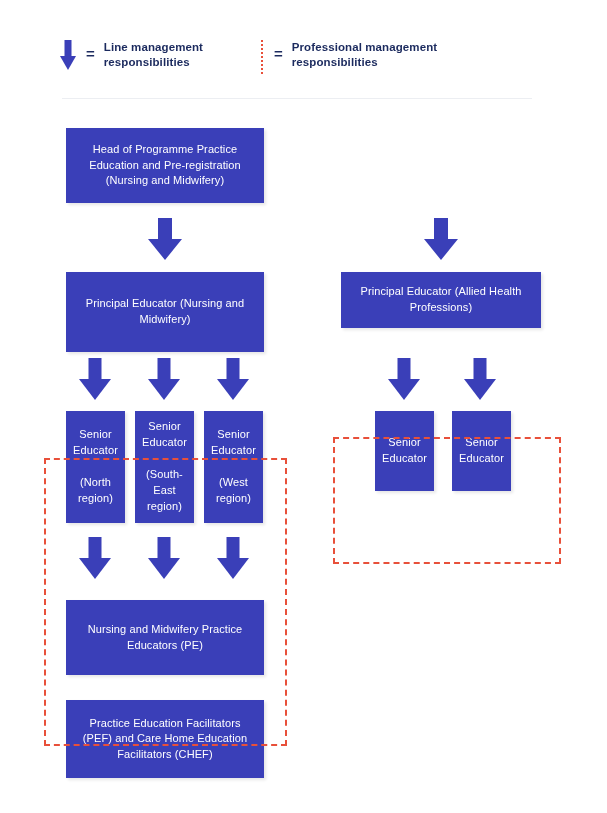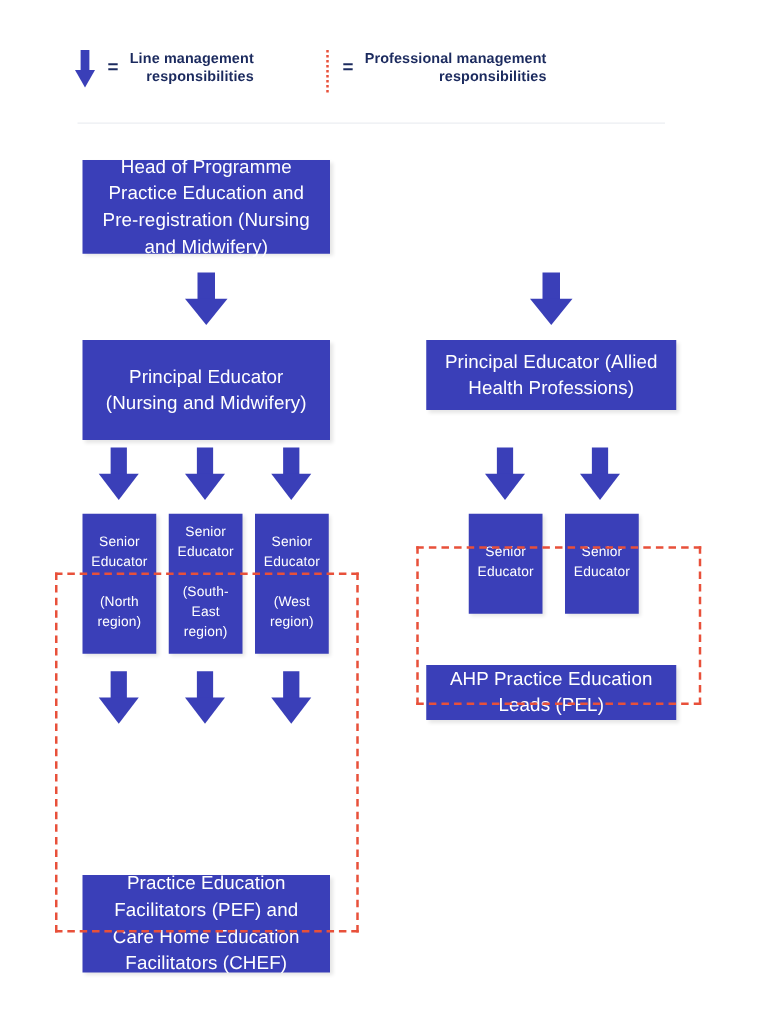"Line management" .legend-text { text-align: right -> none }
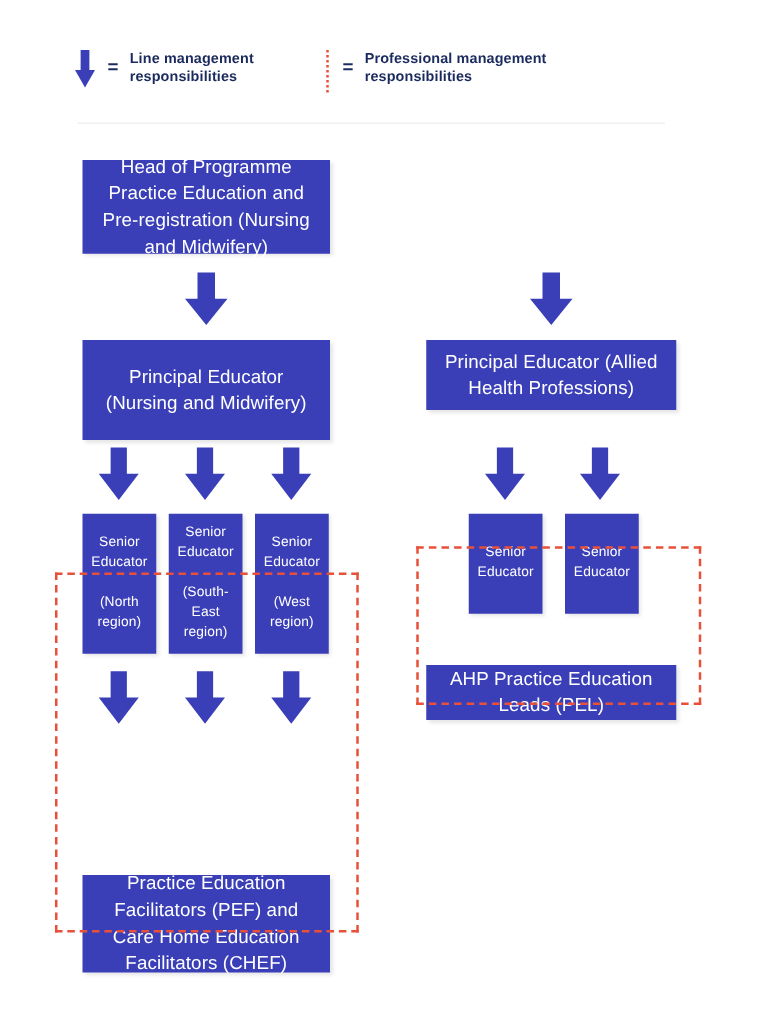"Head of Programme Practice Education" .node { font-size: 15px -> 11px }
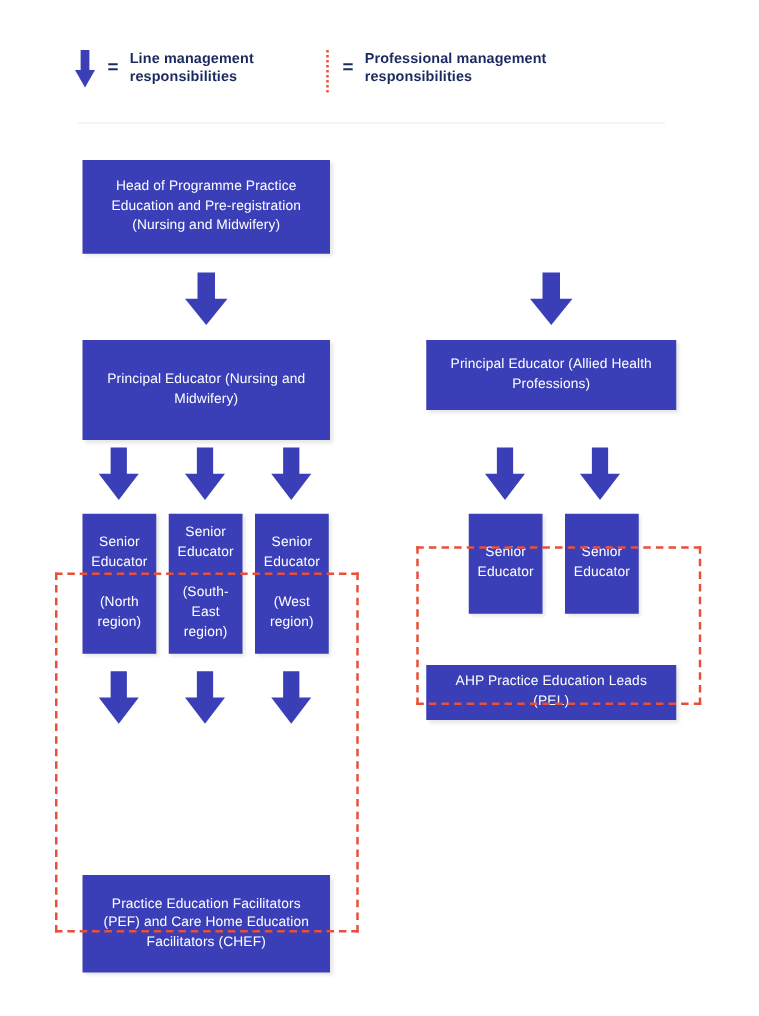"AHP Practice Education Leads (PEL)" div.node { html: <div>AHP Practice Education Leads (PEL)</div> -> none }
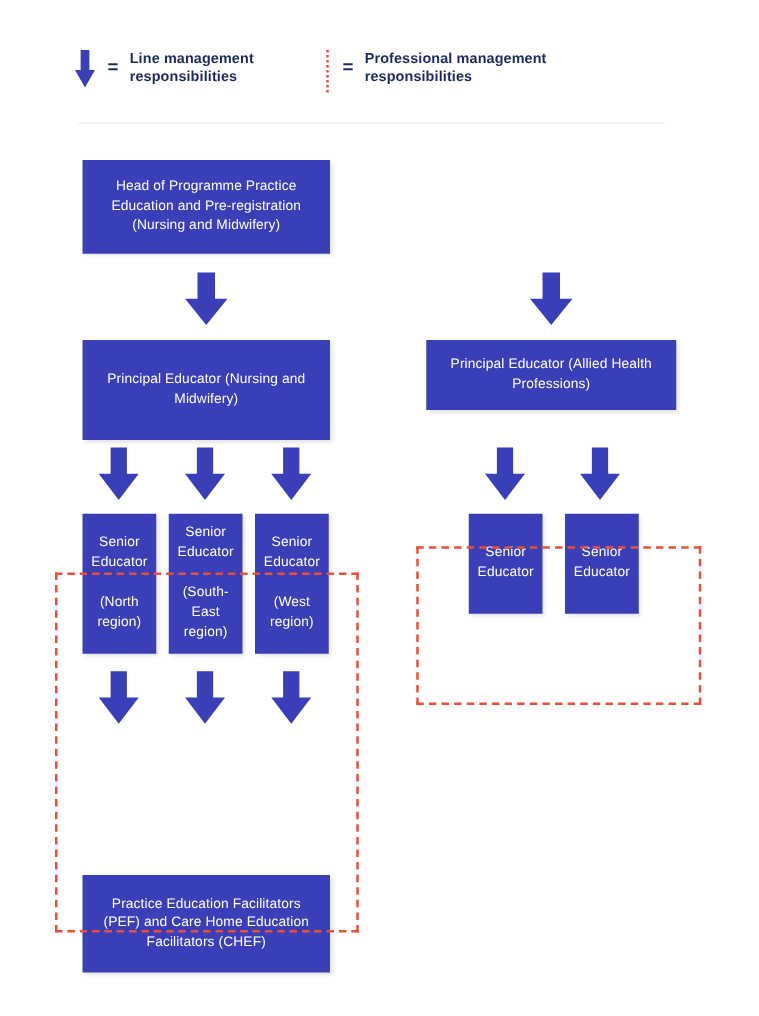"Nursing and Midwifery Practice Educators" div.node { html: none -> <div>Nursing and Midwifery Practice Educators (PE)</div> }
